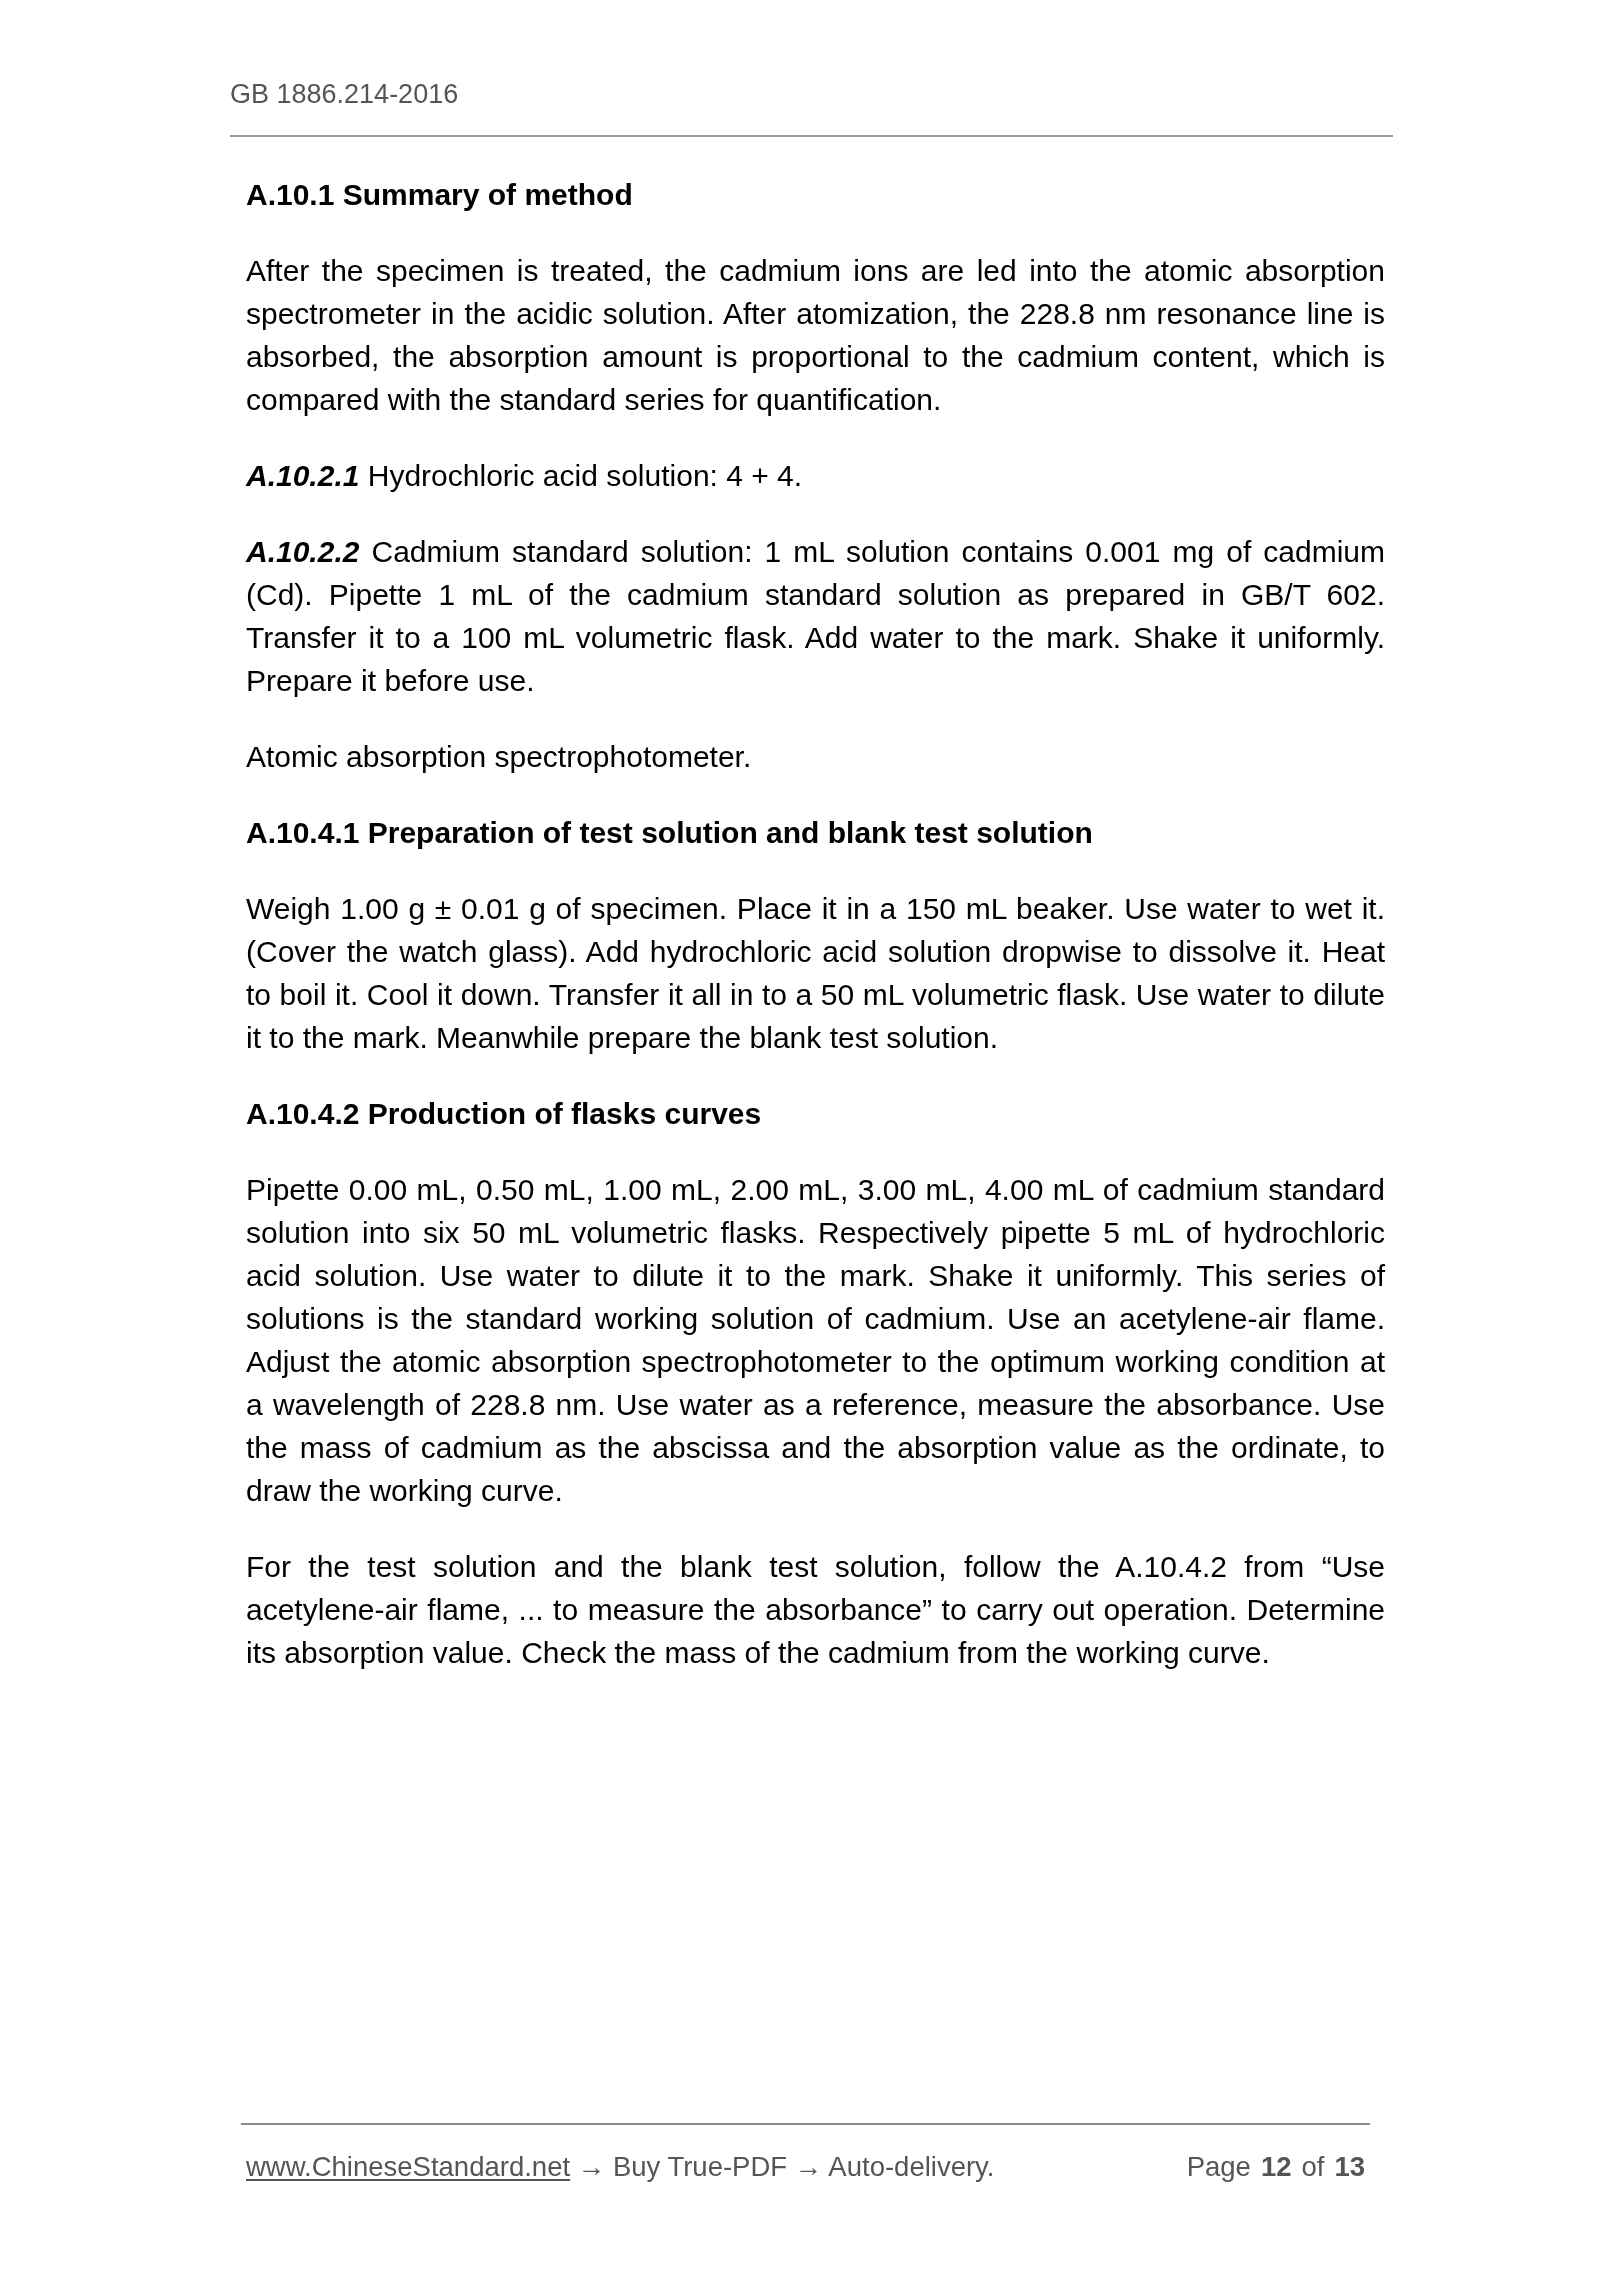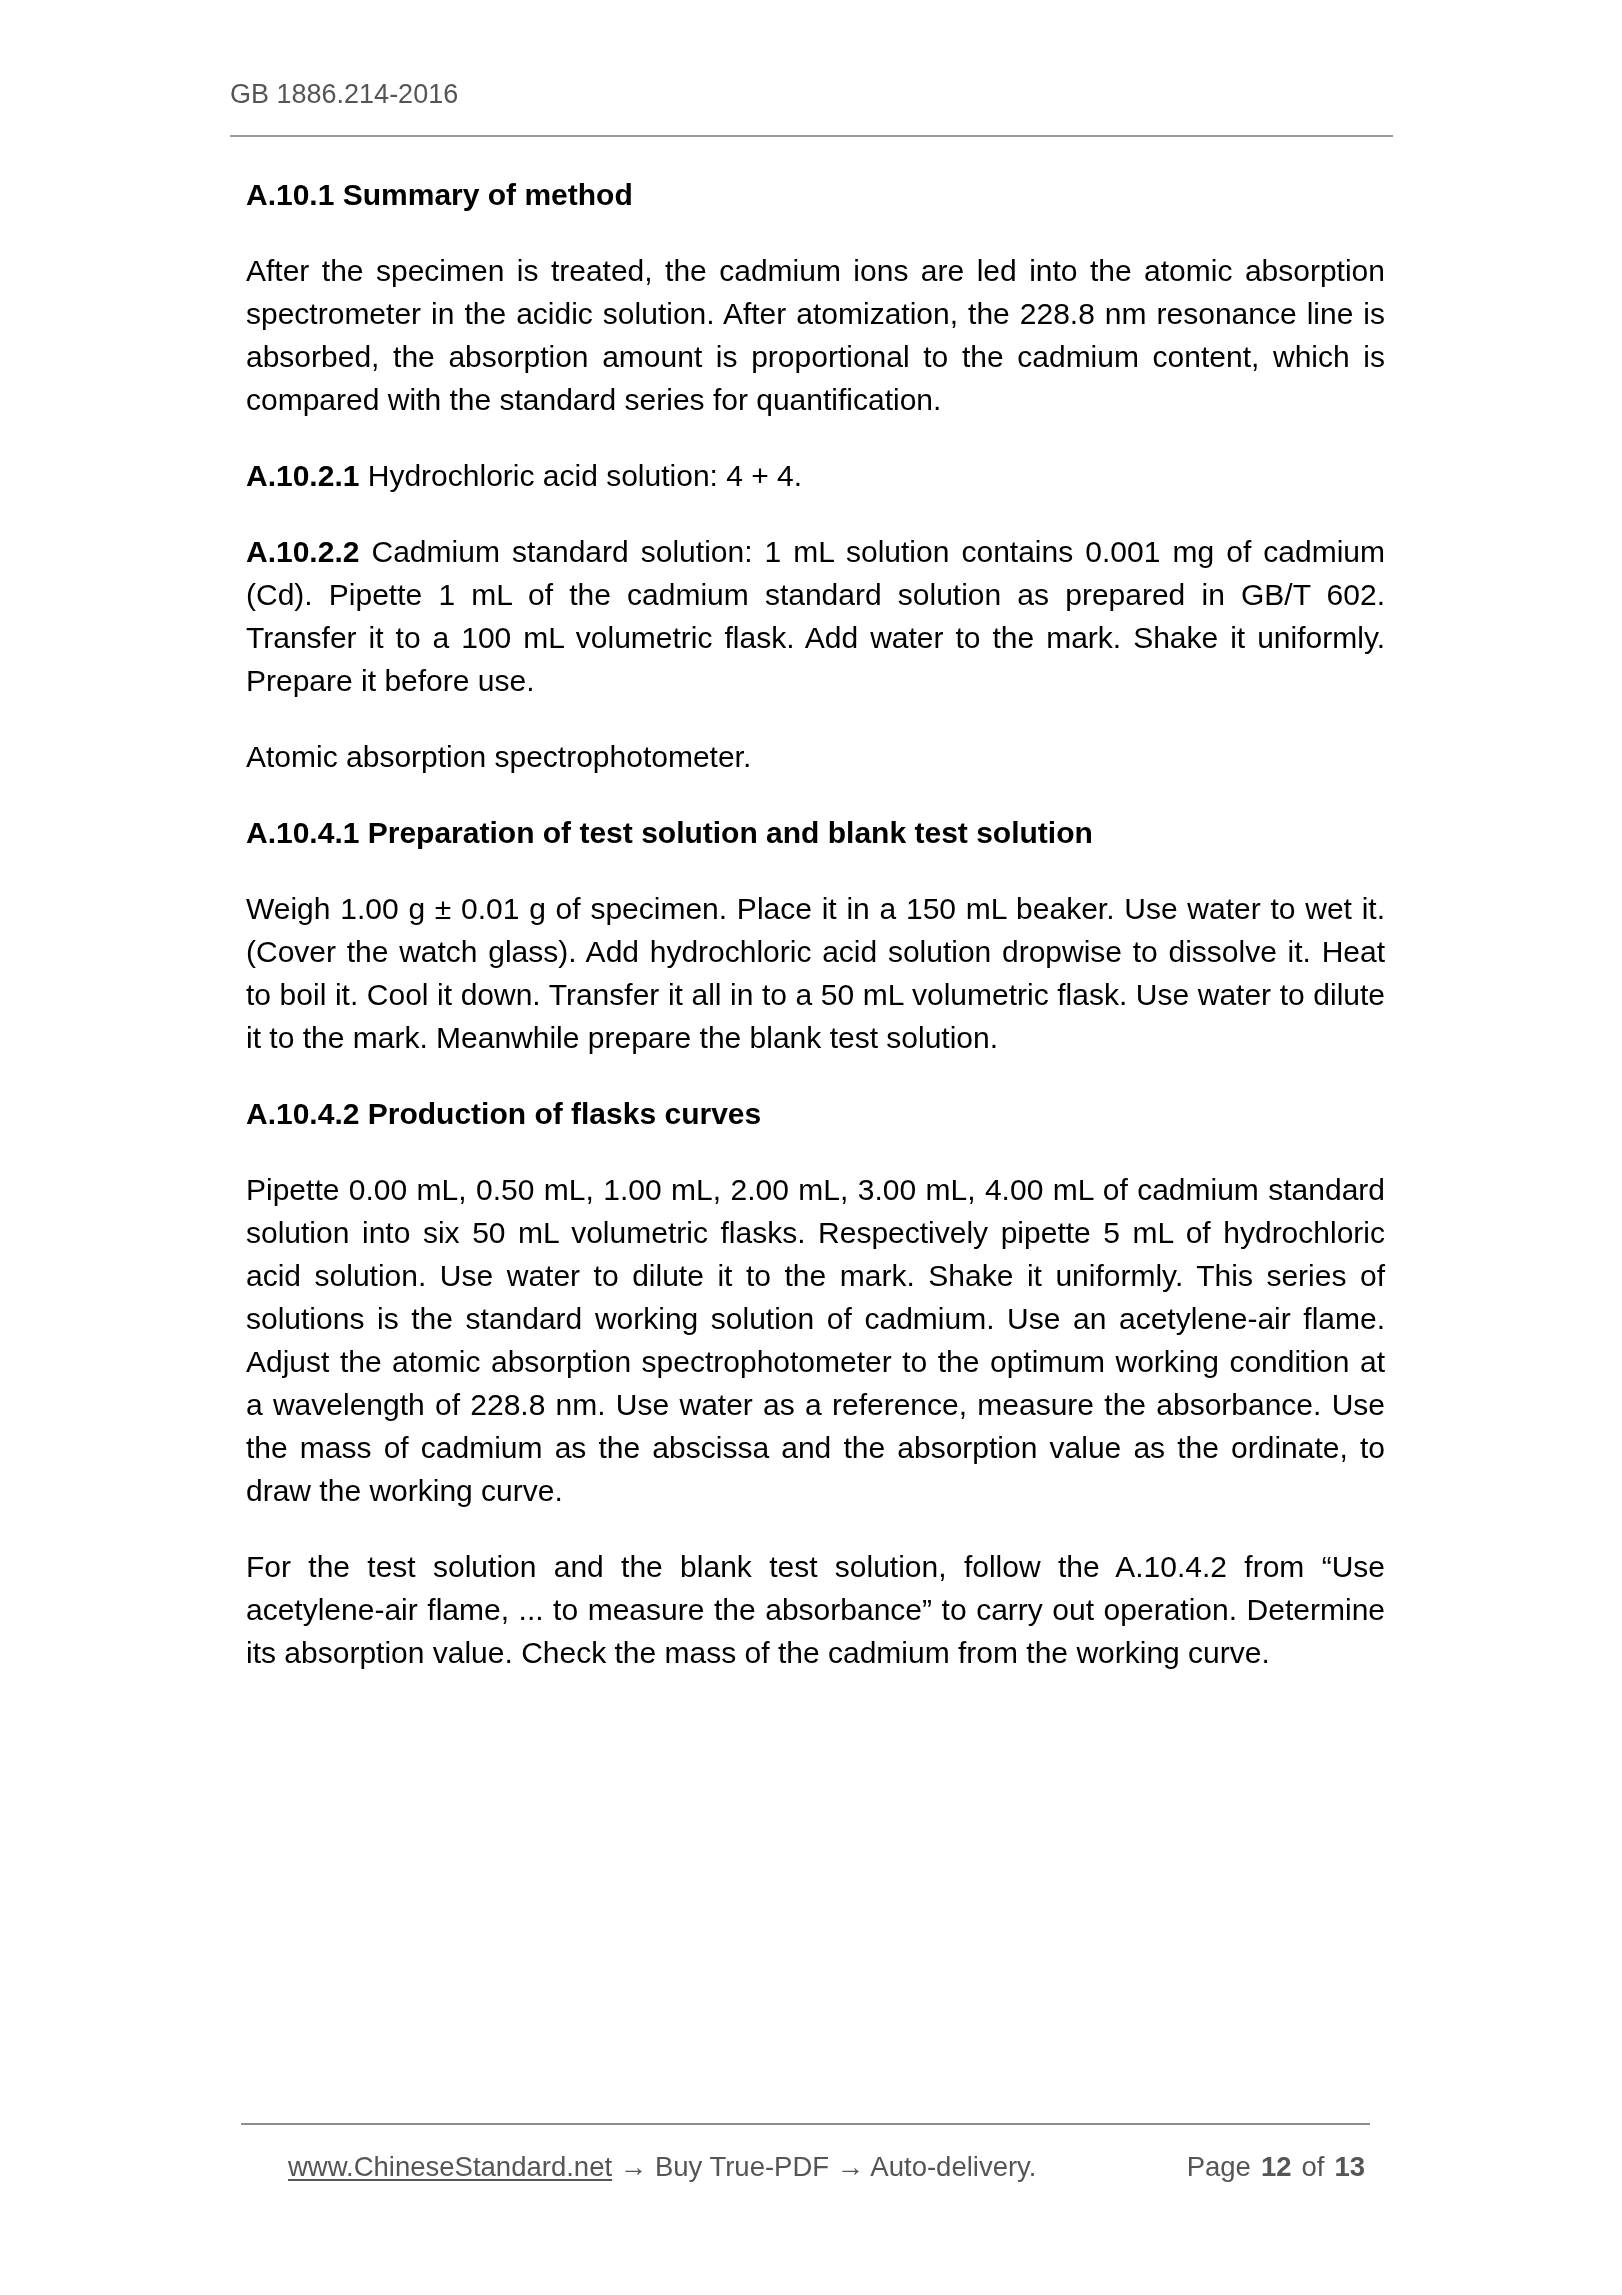"A.10.2.1" .para .num { font-style: none -> italic }
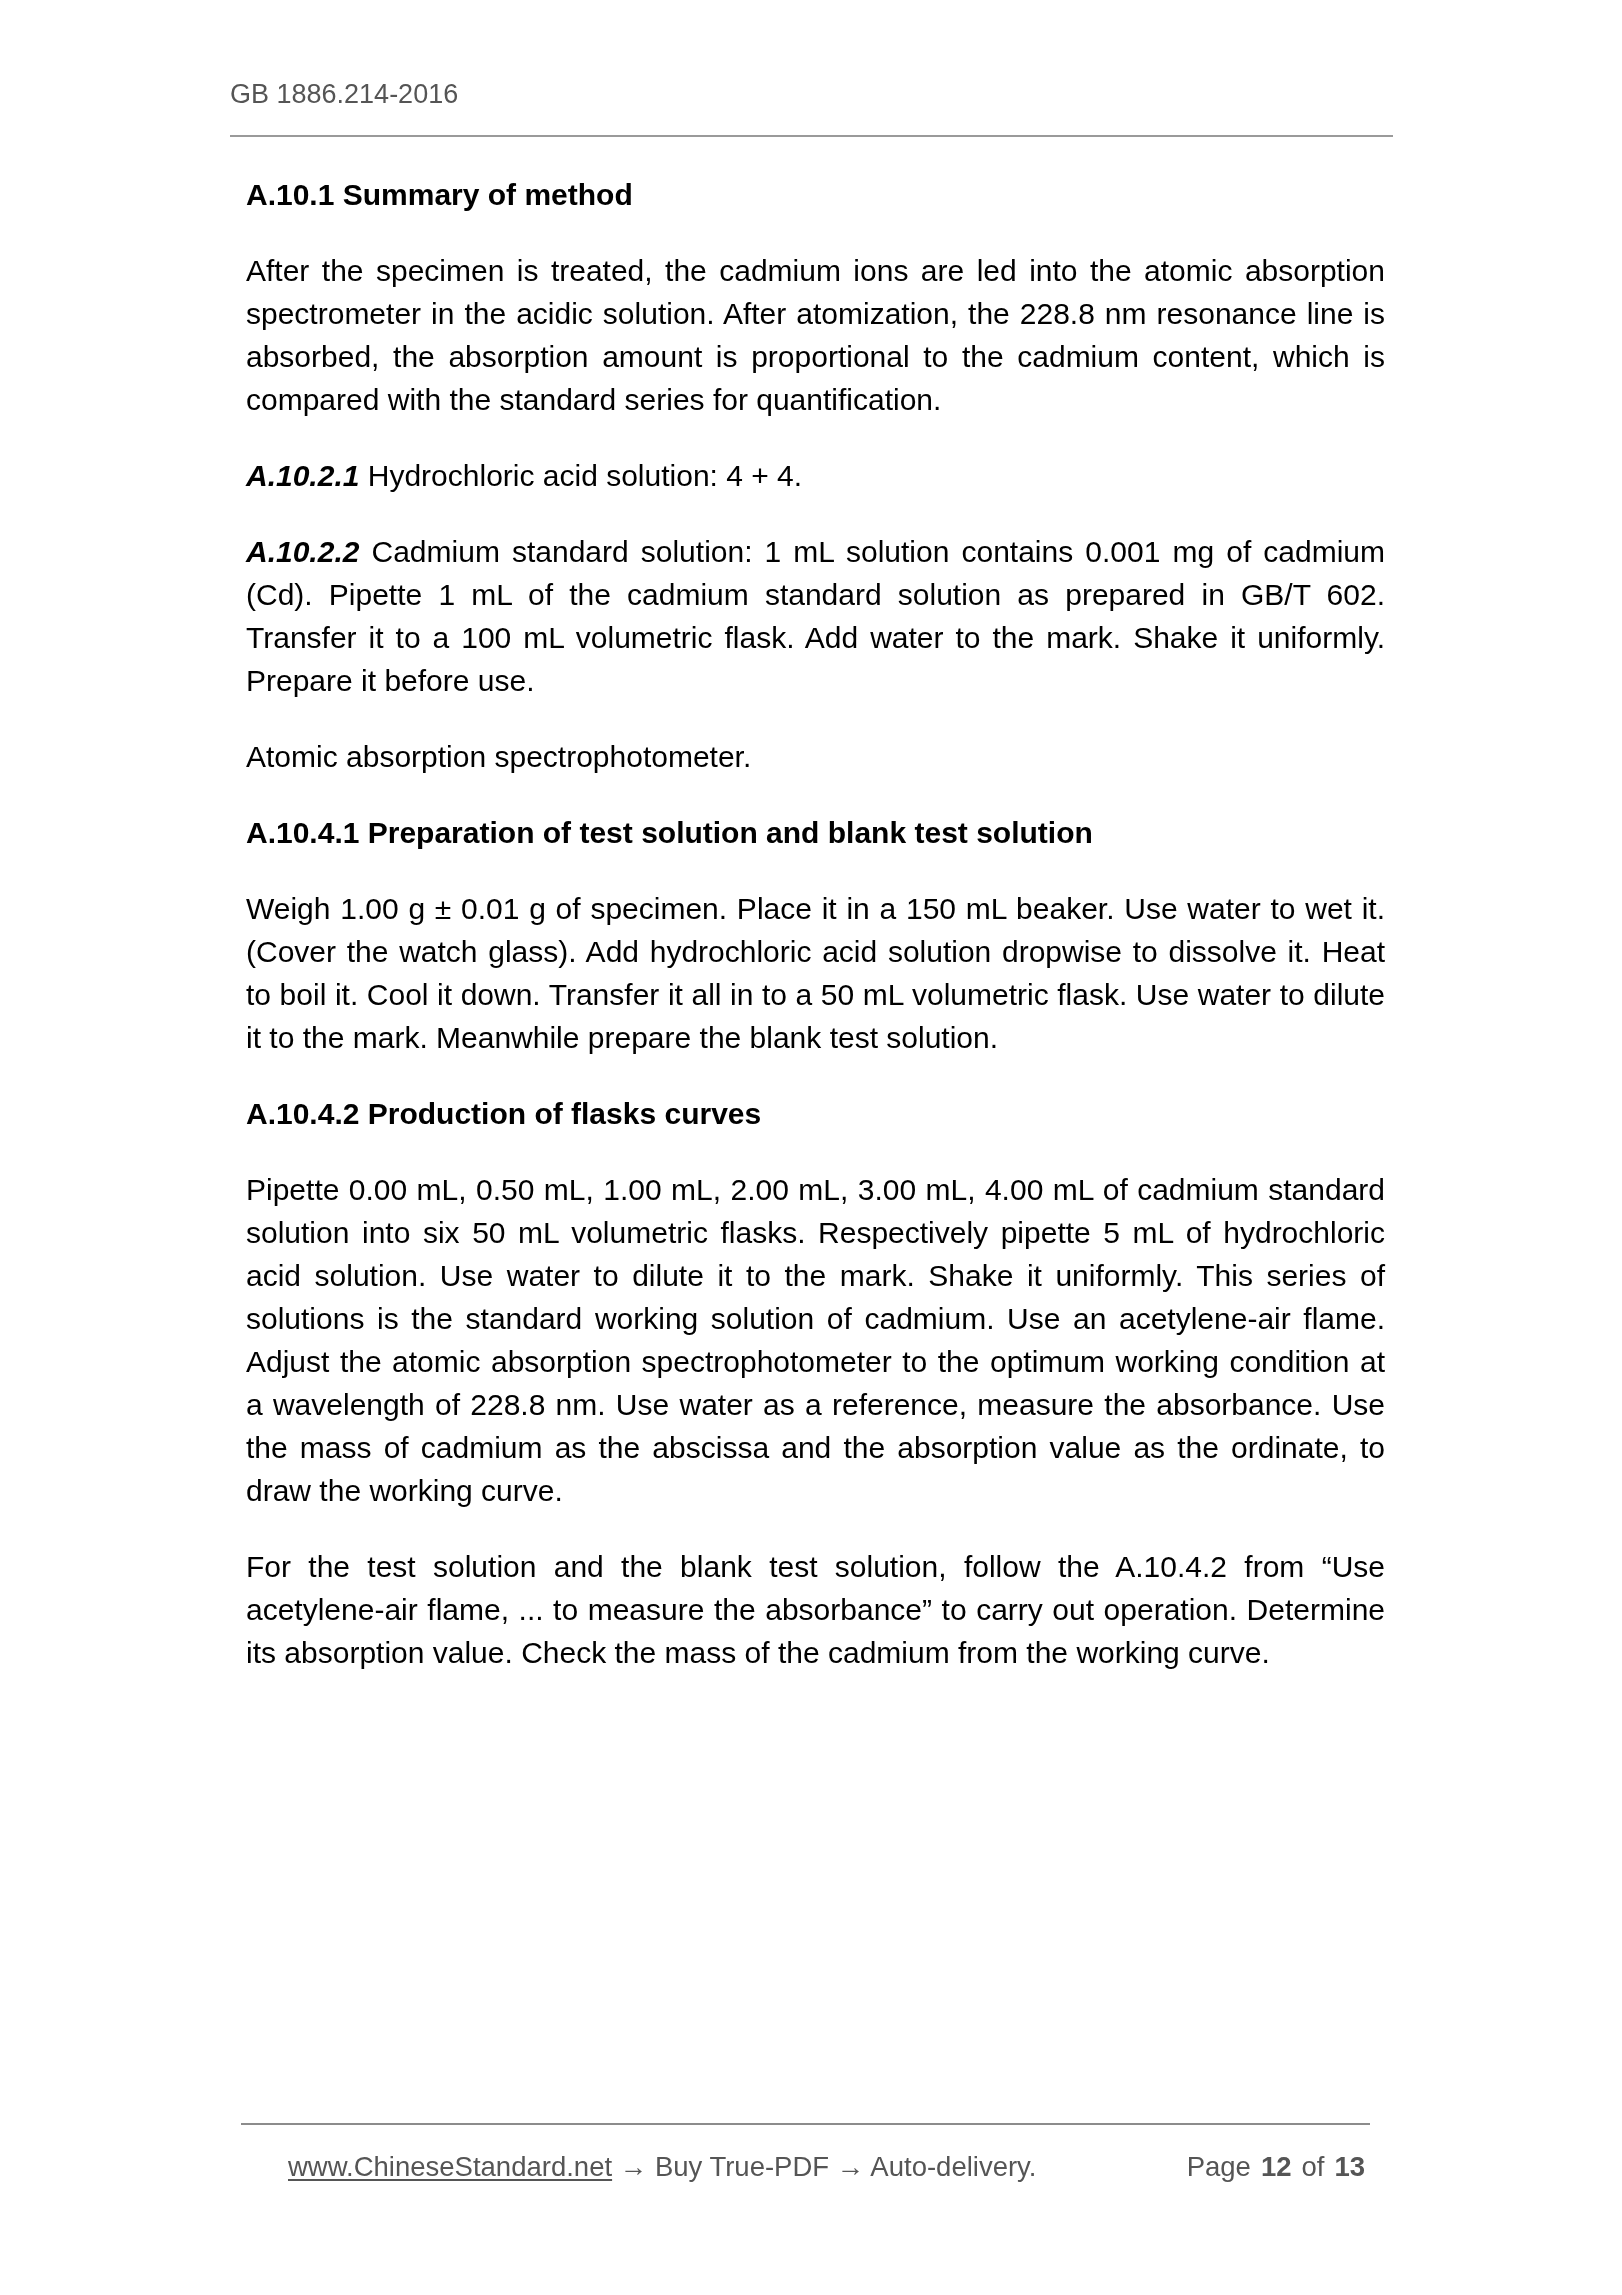"www.ChineseStandard.net" .footer .link { margin-left: 42px -> none }
